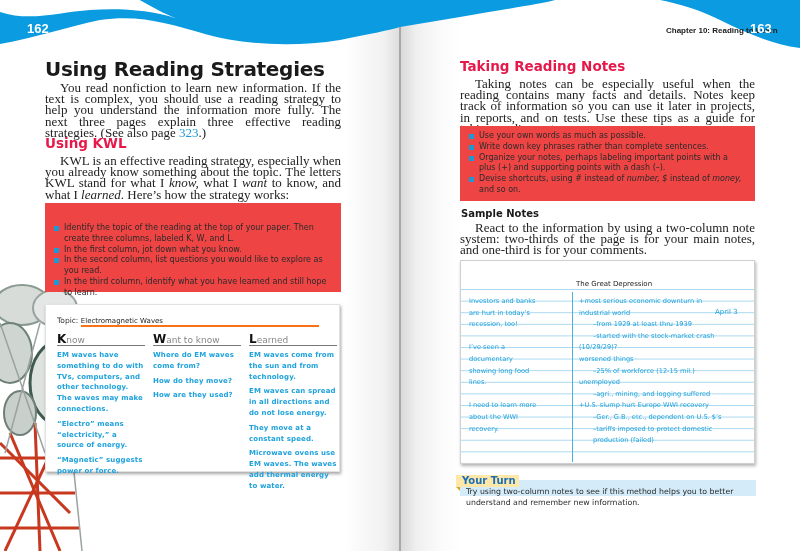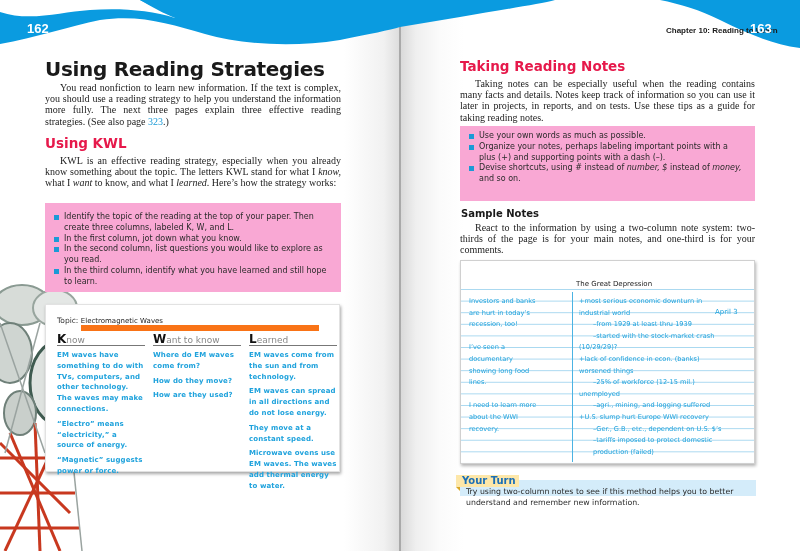"You read nonfiction to learn" .body-text { font-size: 10px -> 13px }
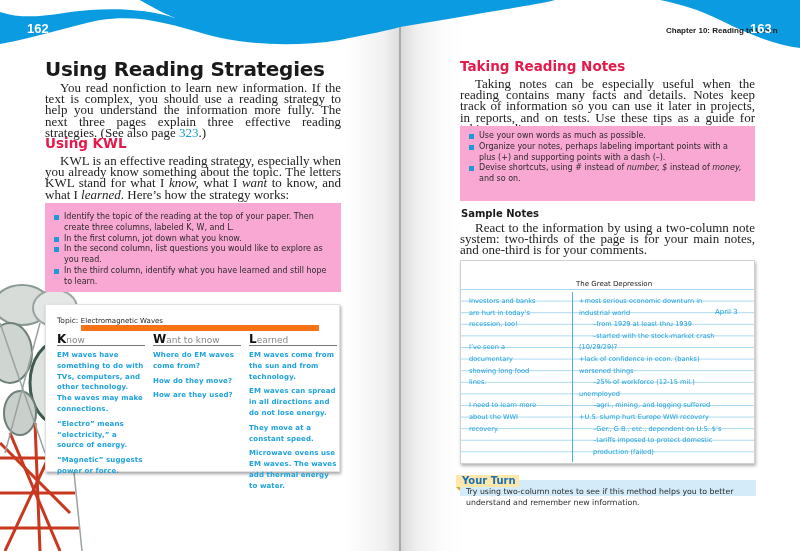"Use your own words as" .tip-box { background: #f9a8d4 -> #ef4444 }
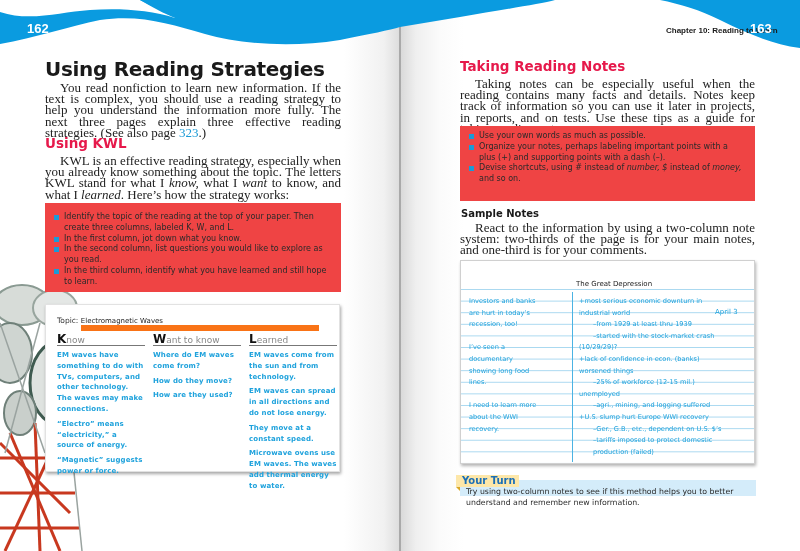"Write down key phrases rather" li { html: none -> <li>Write down key phrases rather than complete sentences.</li> }
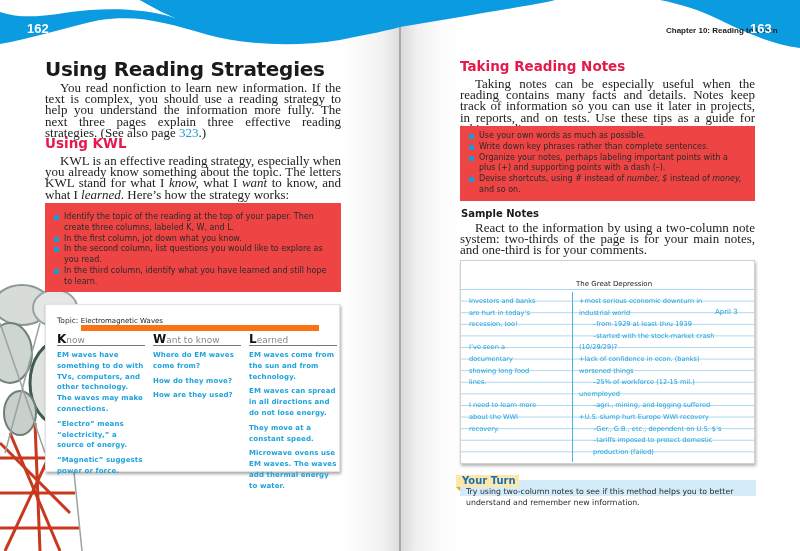"Identify the topic of the" .tip-box-left { padding-top: 9px -> 20px }
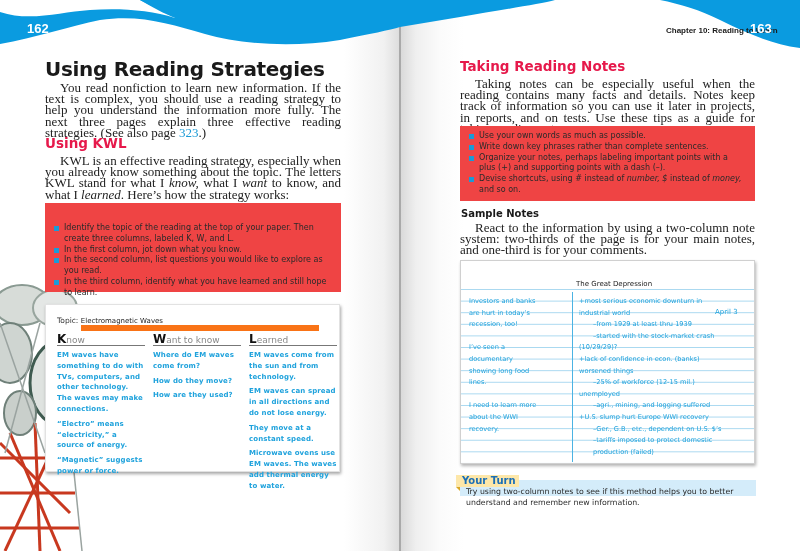"Electromagnetic Waves" .kwl-topic-val { border-bottom: 6px solid #f97316 -> 2px solid #f97316 }
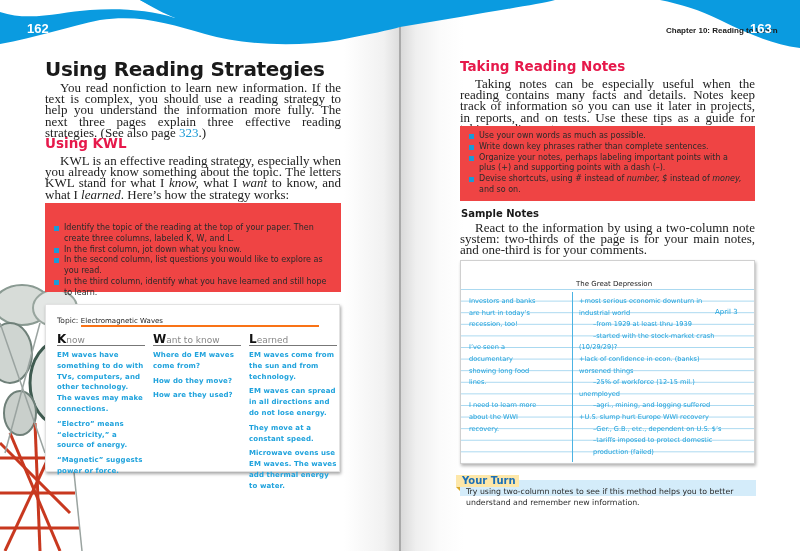"+lack of confidence in econ." div.nb-line { html: <div>+lack of confidence in econ. (banks)</div> -> none }
